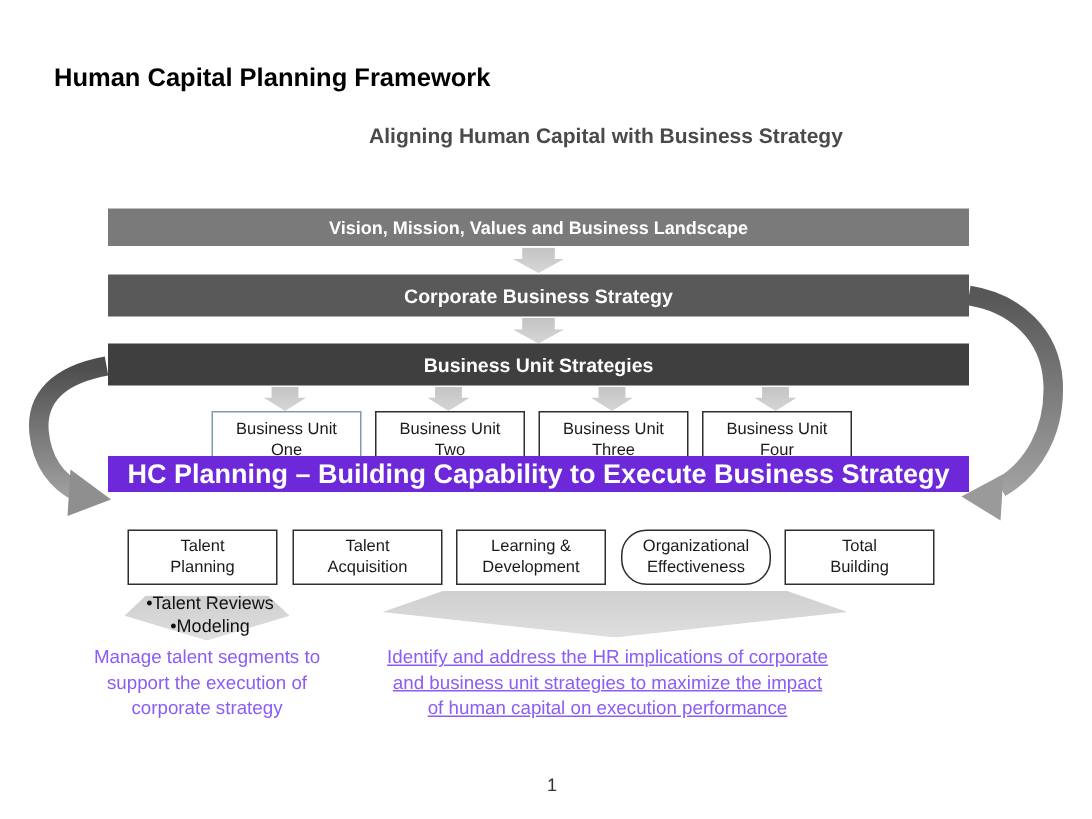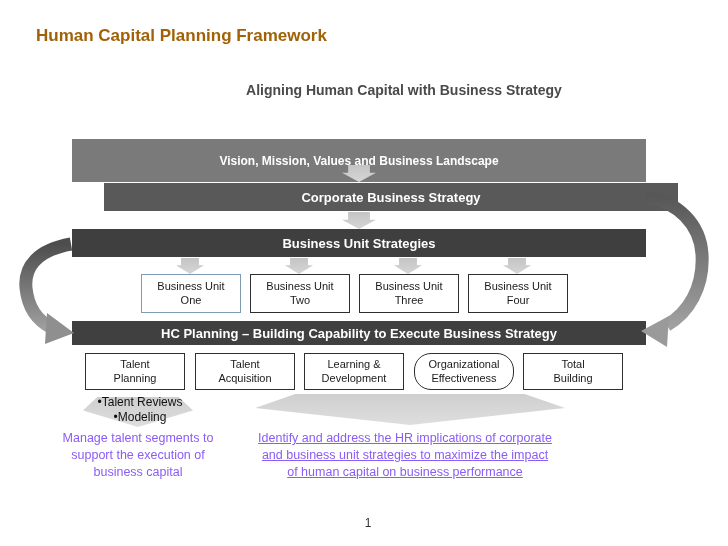"Human Capital Planning Framework" .title { color: #a16207 -> #000000; top: 26px -> 42px }
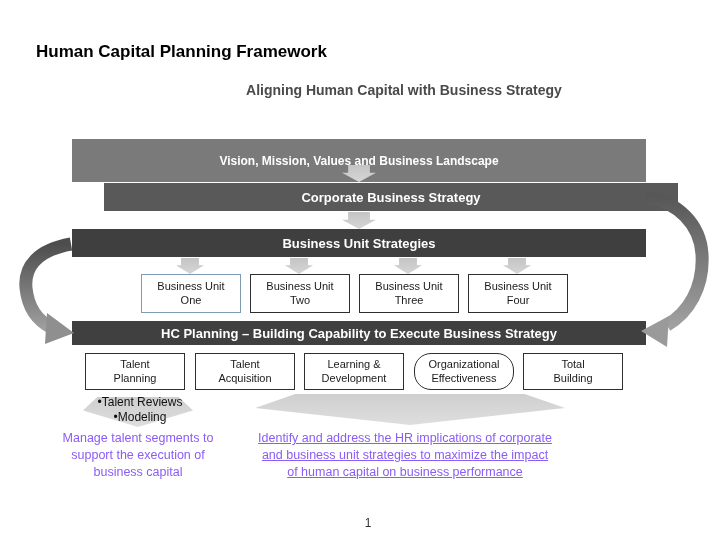"Vision, Mission, Values and Business" .bar-vision { height: 43px -> 25px }
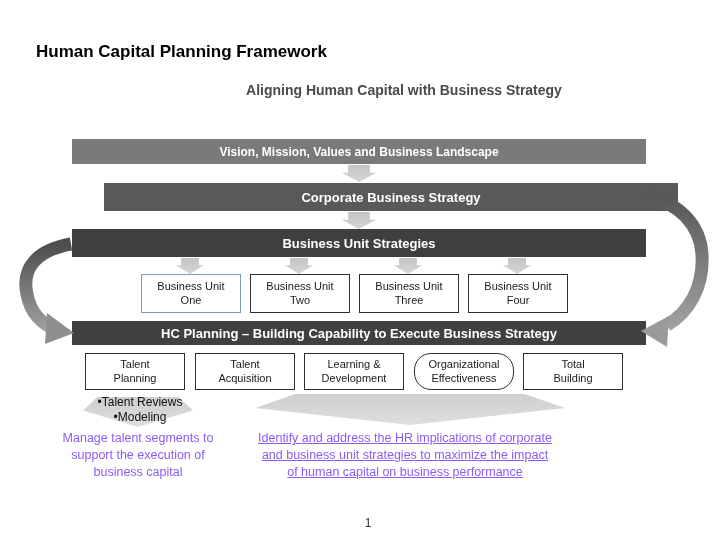"Corporate Business Strategy" .bar-corporate { margin-left: 32px -> none }
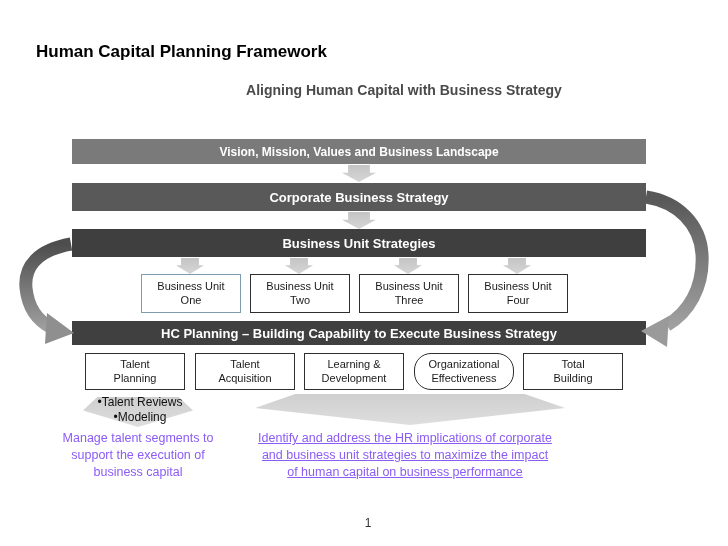"HC Planning – Building Capability" .bar-hc { background: #404040 -> #6d28d9; font-size: 13px -> 18px; top: 321px -> 304px }
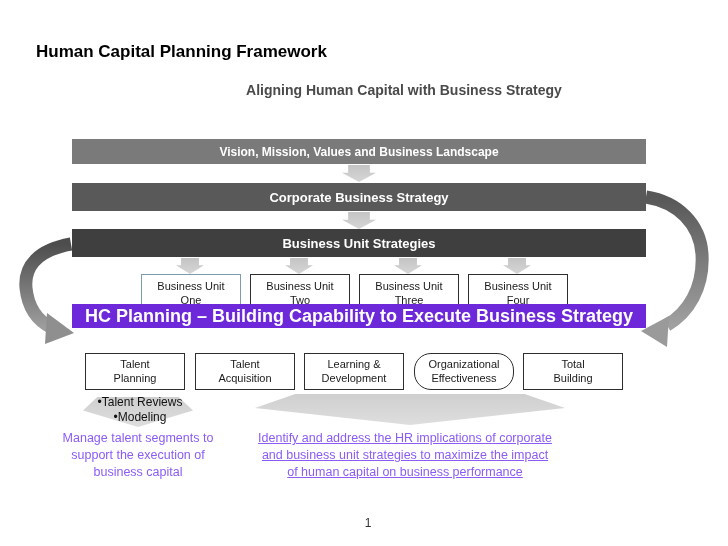"business capital" div { text: business capital -> corporate strategy }
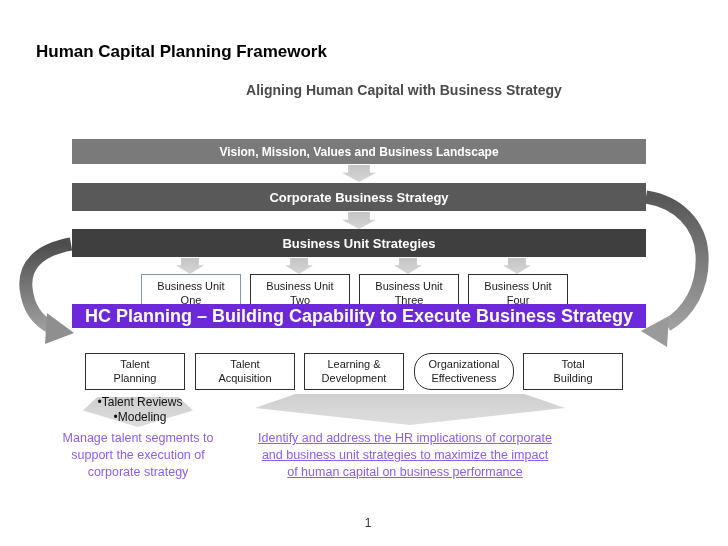"of human capital on business" div { text: business -> execution }
